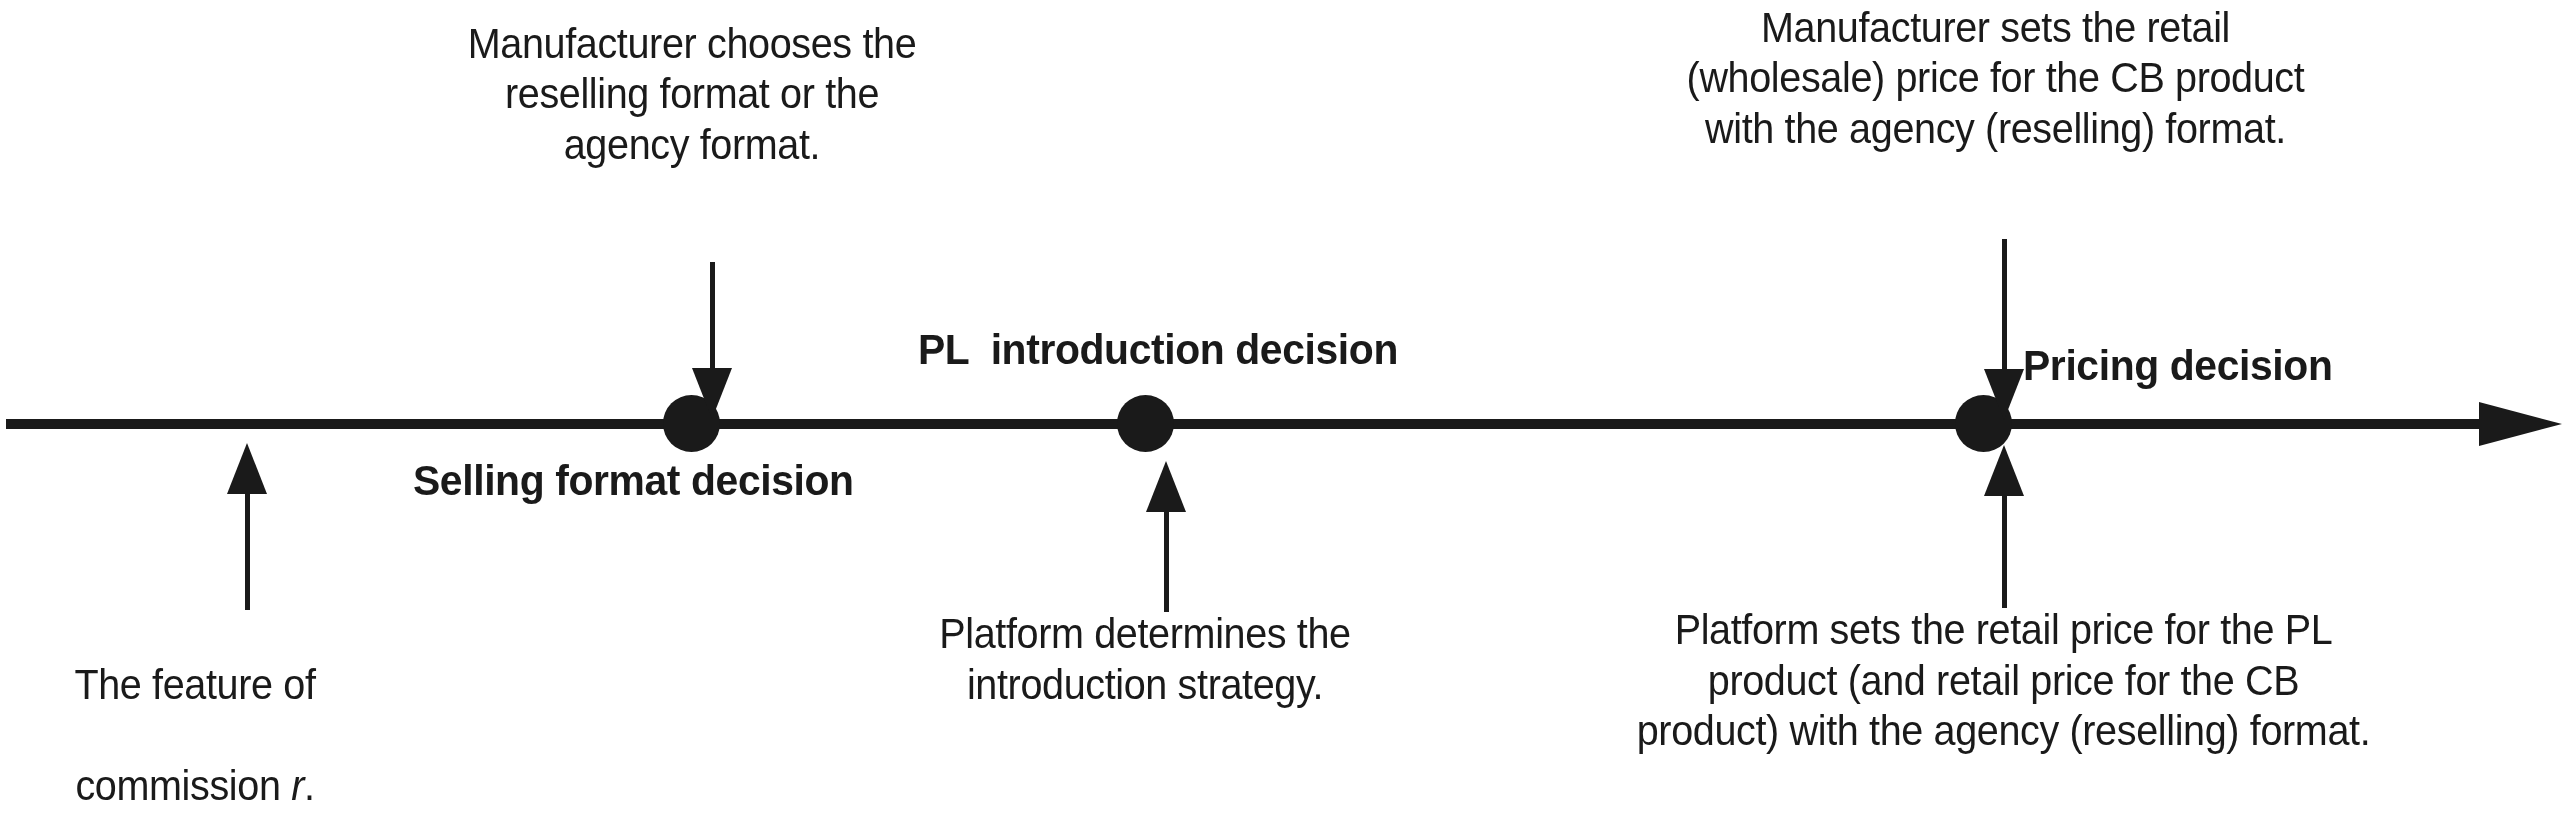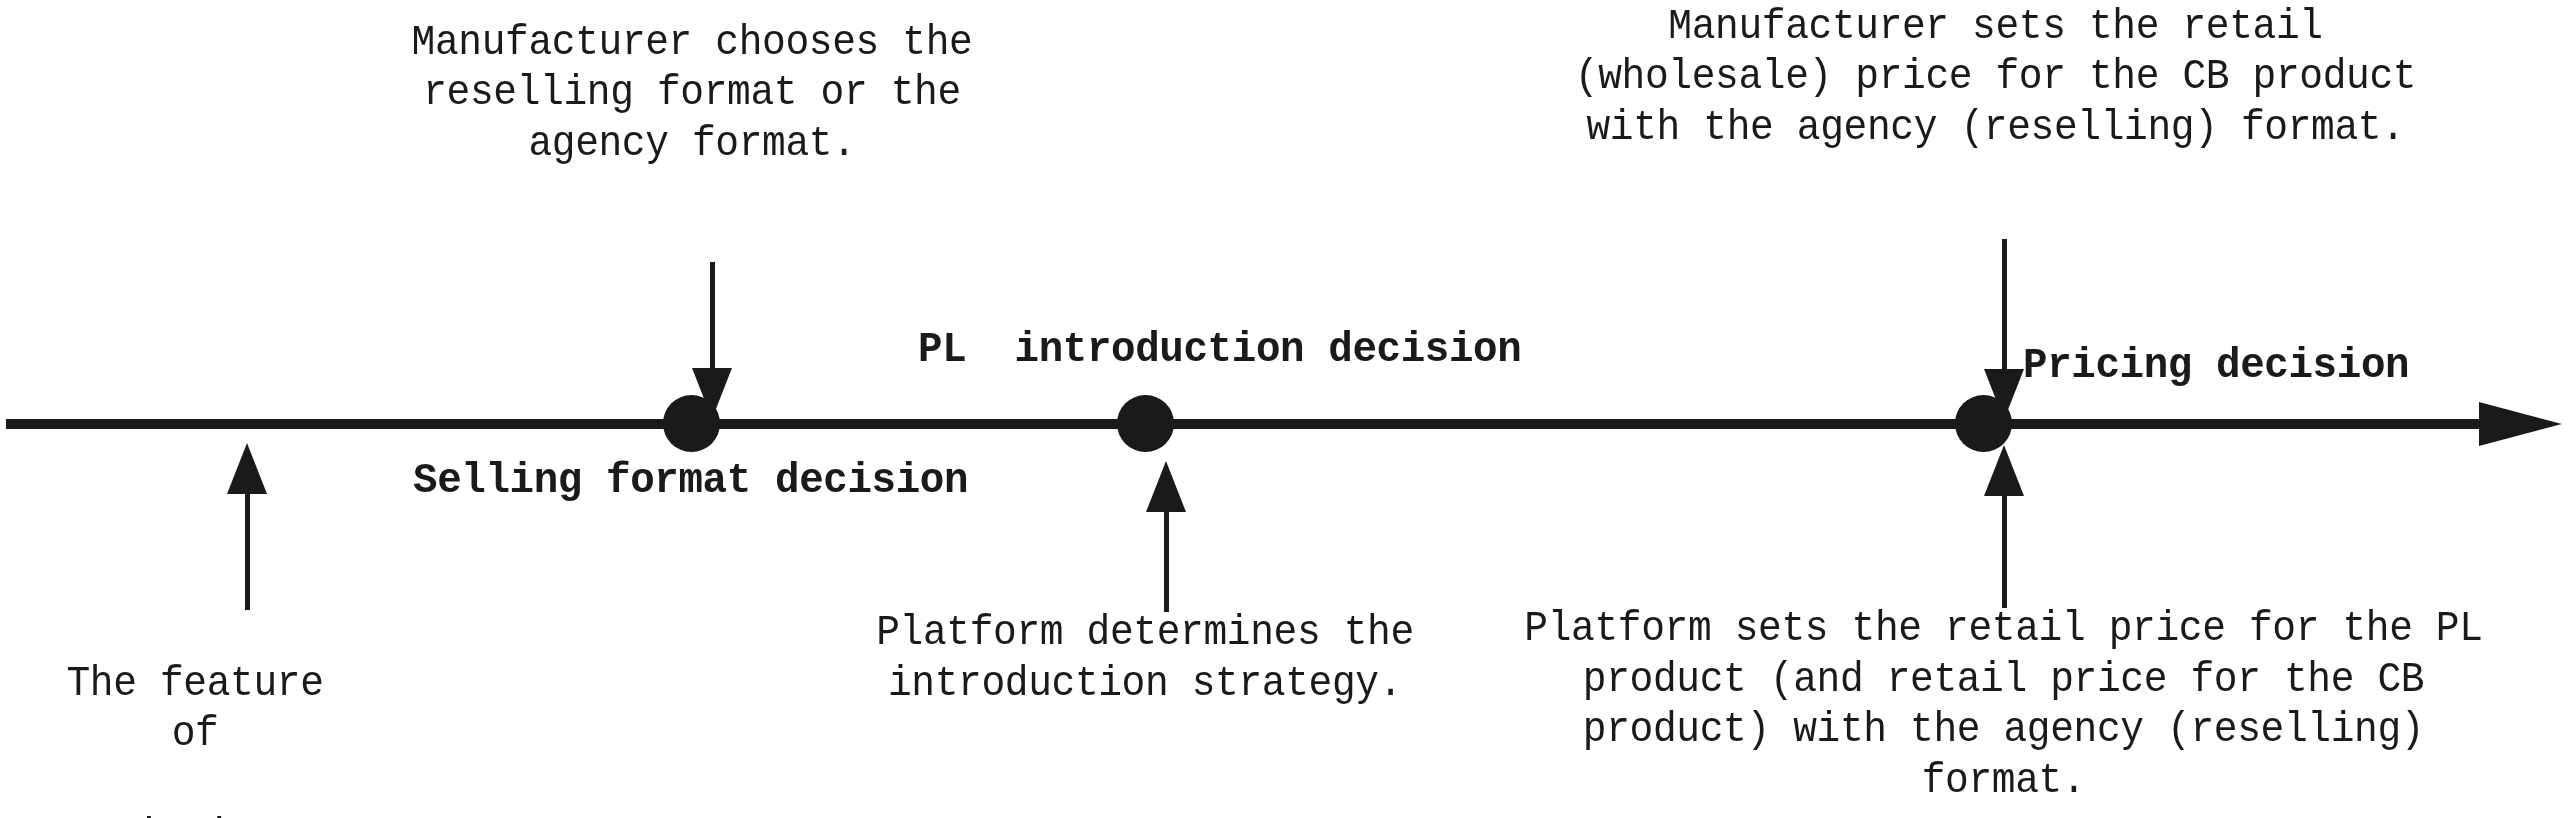"Manufacturer chooses the" #stage { font-family: Liberation Mono, monospace -> Liberation Sans, sans-serif }
